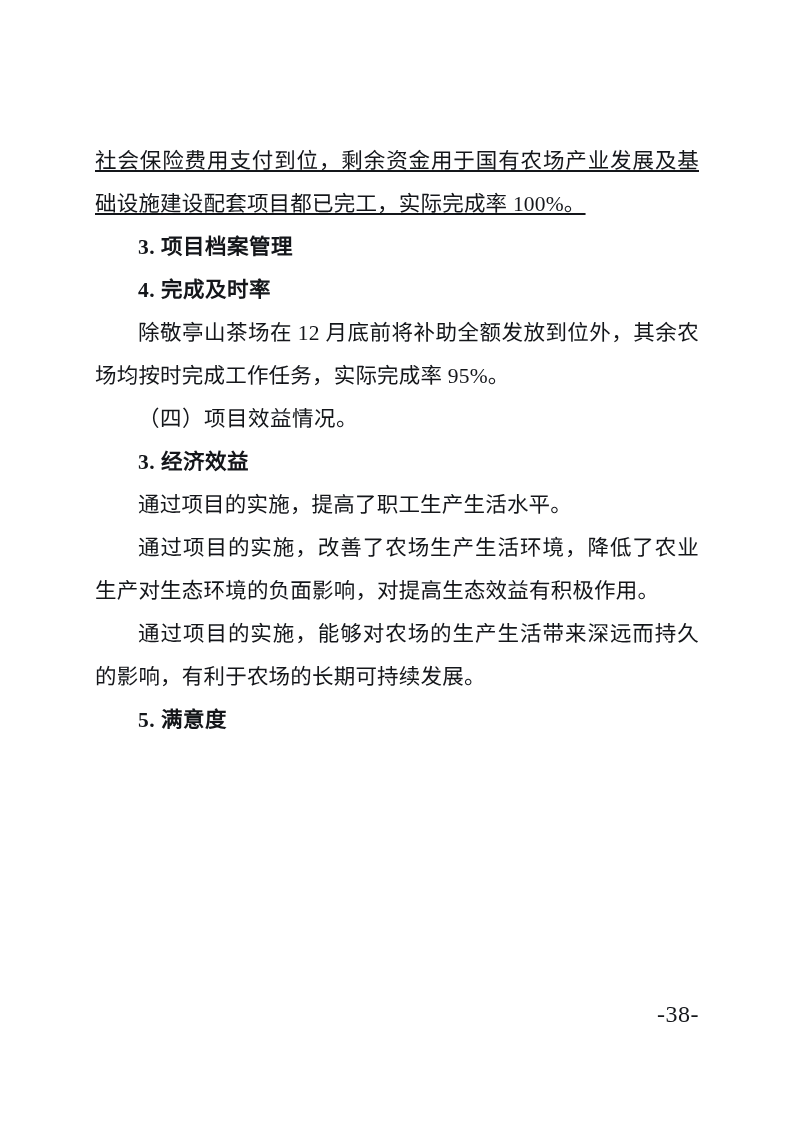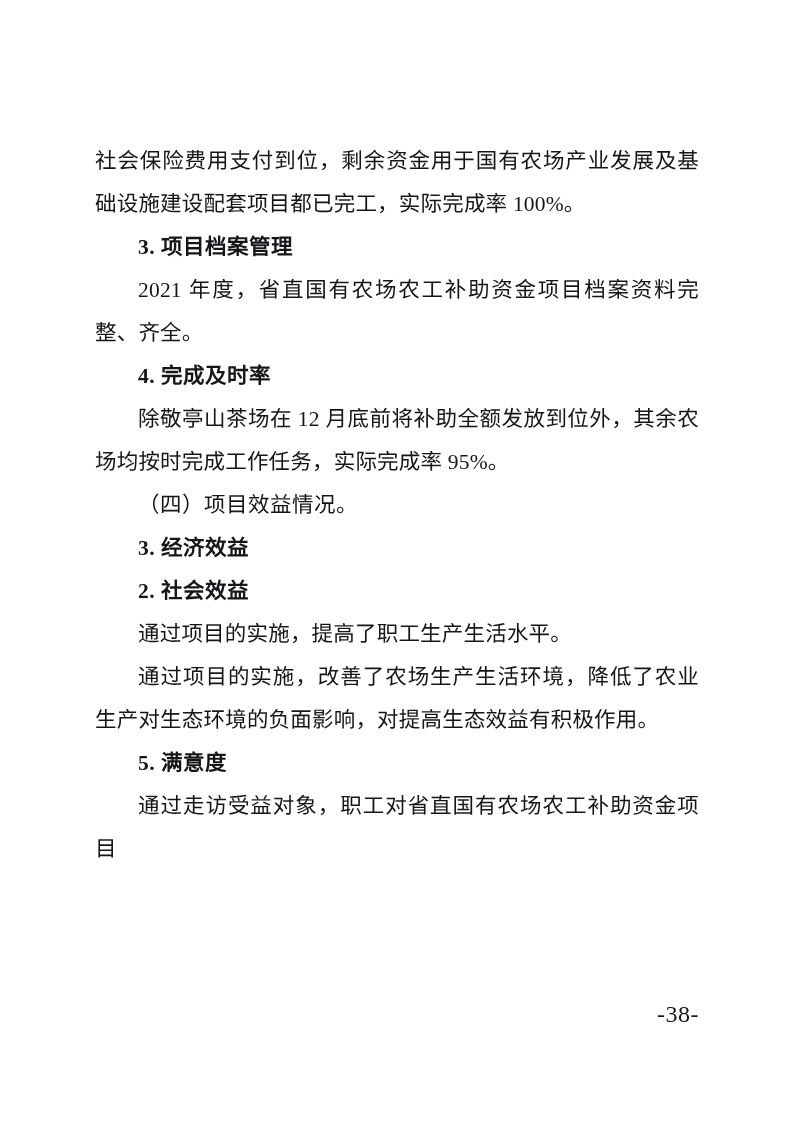"社会保险费用支付到位，剩余资金用于国有农场产业发展及基础设施建设配套项目都已完工" .flow { text-decoration: none -> underline }
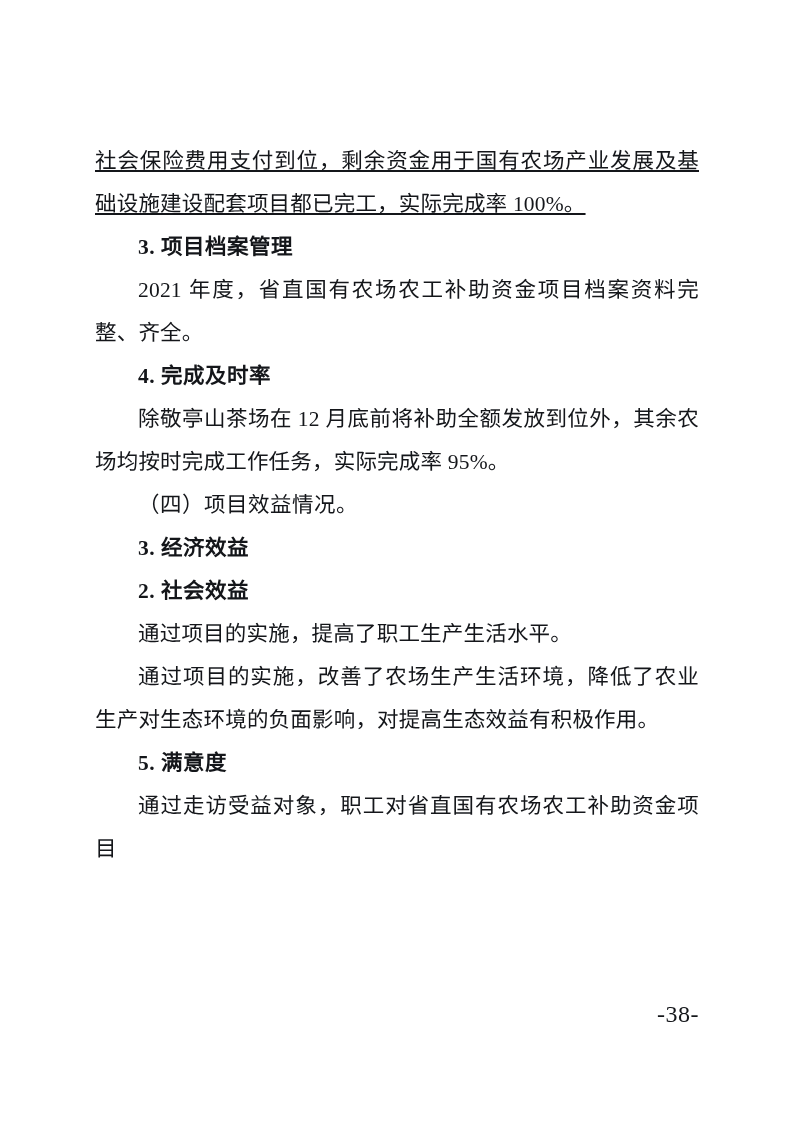"2021 年度，省直国有农场农工补助资金项目档案资料完整、齐全。" p.para { html: <p>2021 年度，省直国有农场农工补助资金项目档案资料完整、齐全。</p> -> none }
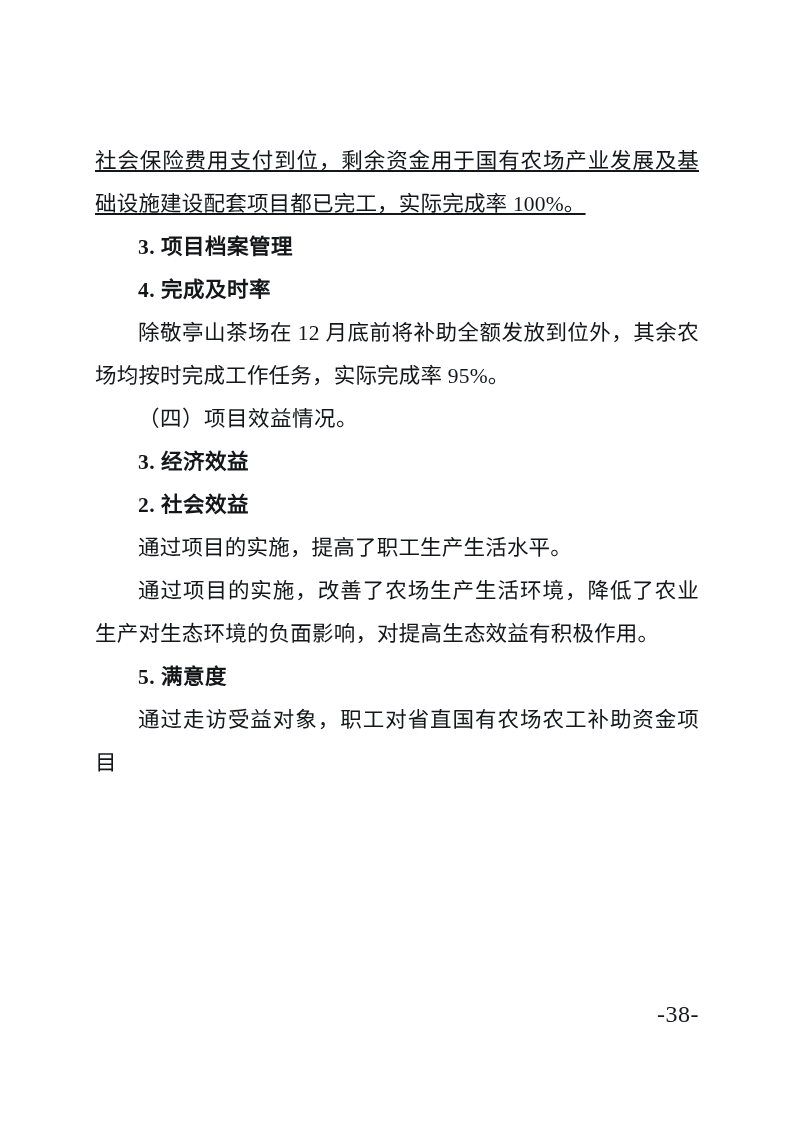"2. 社会效益" p.heading { html: <p>2. 社会效益</p> -> none }
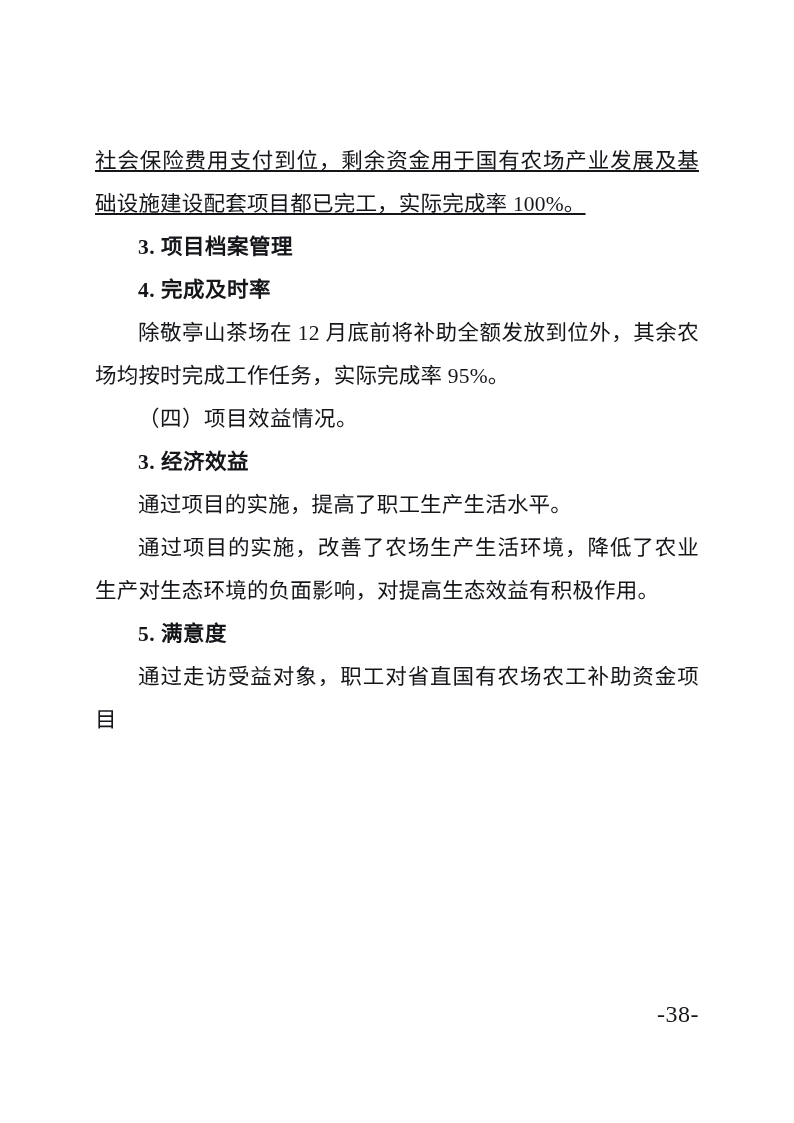"通过项目的实施，能够对农场的生产生活带来深远而持久的影响，有利于农场的长期可持续" p.para { html: none -> <p>通过项目的实施，能够对农场的生产生活带来深远而持久的影响，有利于农场的长期可持续发展。</p> }
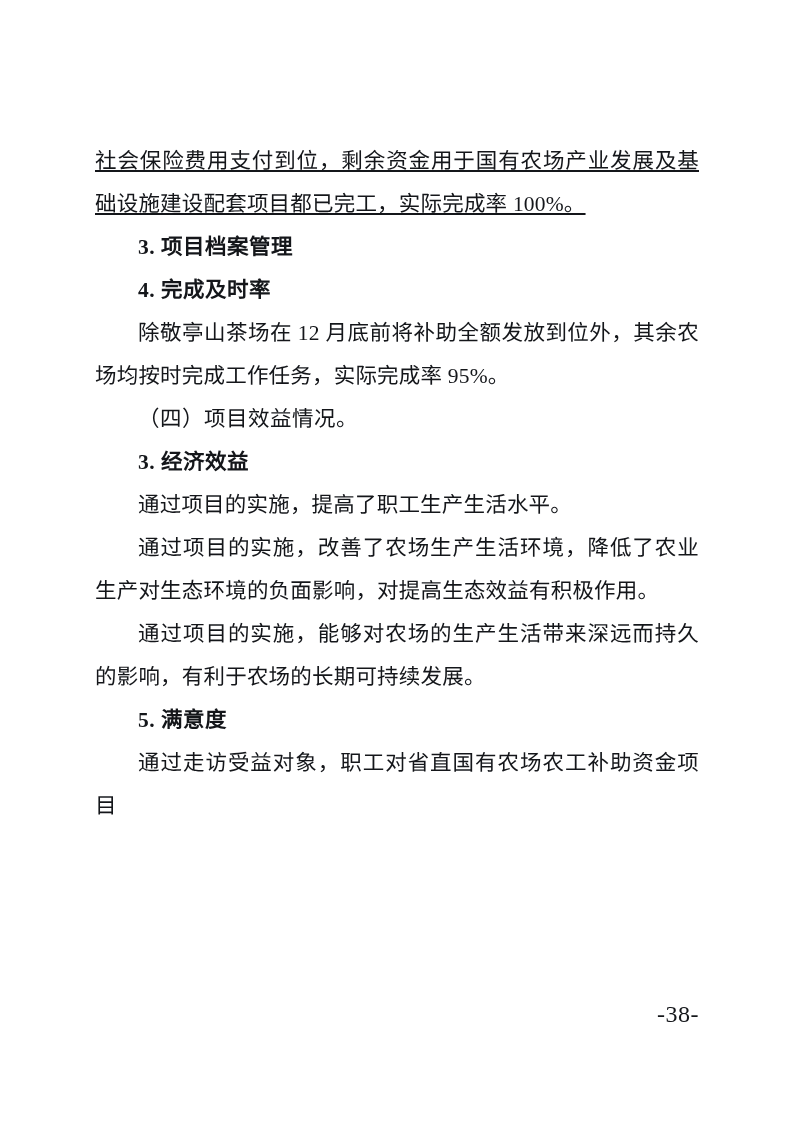"通过走访受益对象，职工对省直国有农场农工补助资金项目" p.para { html: <p>通过走访受益对象，职工对省直国有农场农工补助资金项目</p> -> none }
